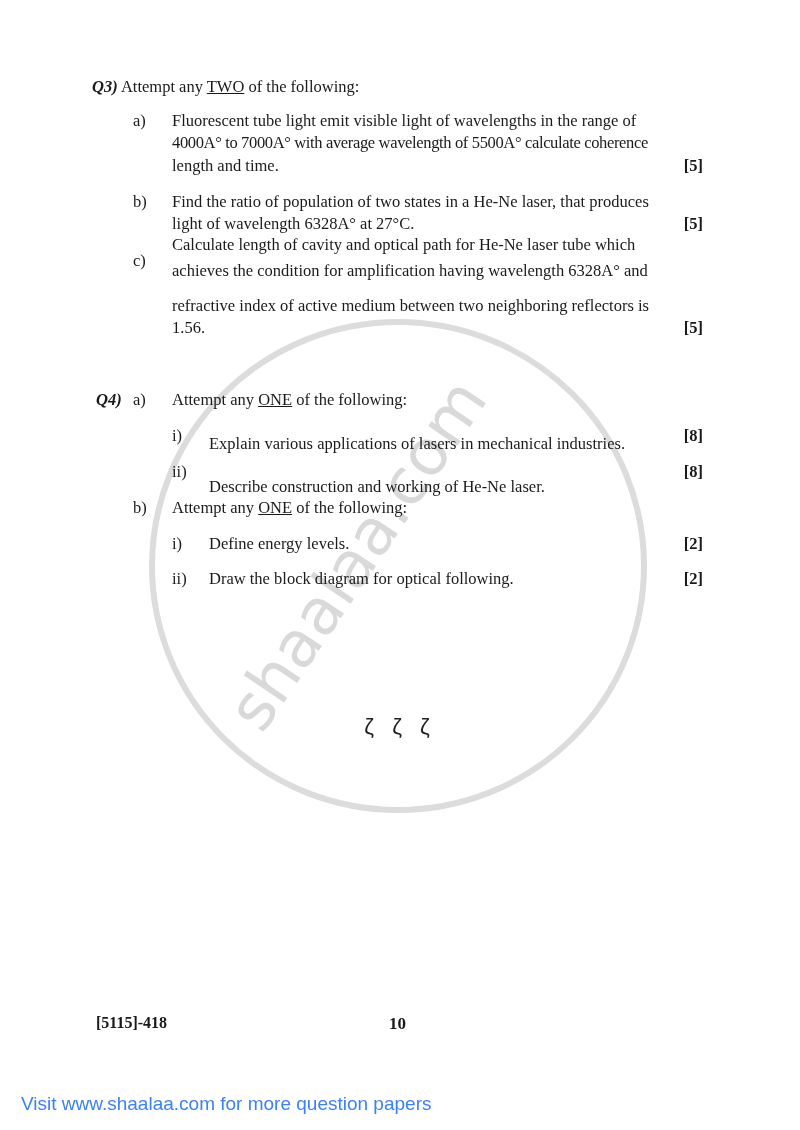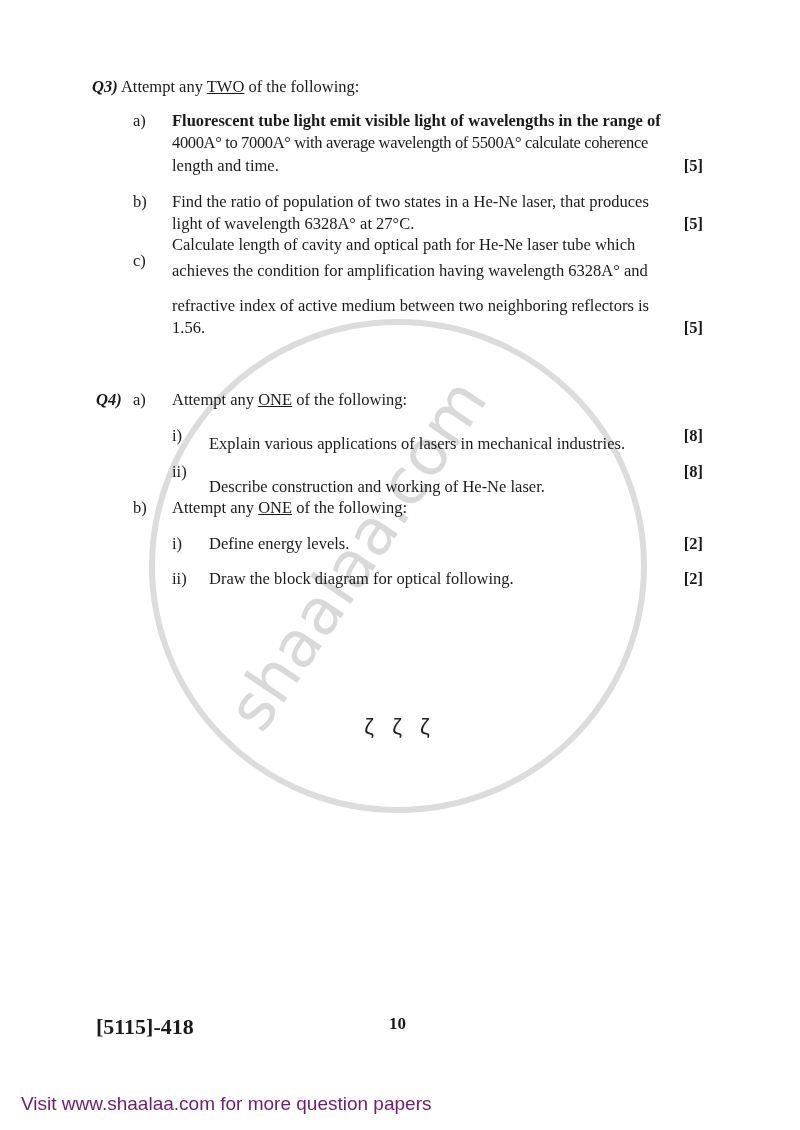"Fluorescent tube light emit visible" div.line { font-weight: bold -> none }
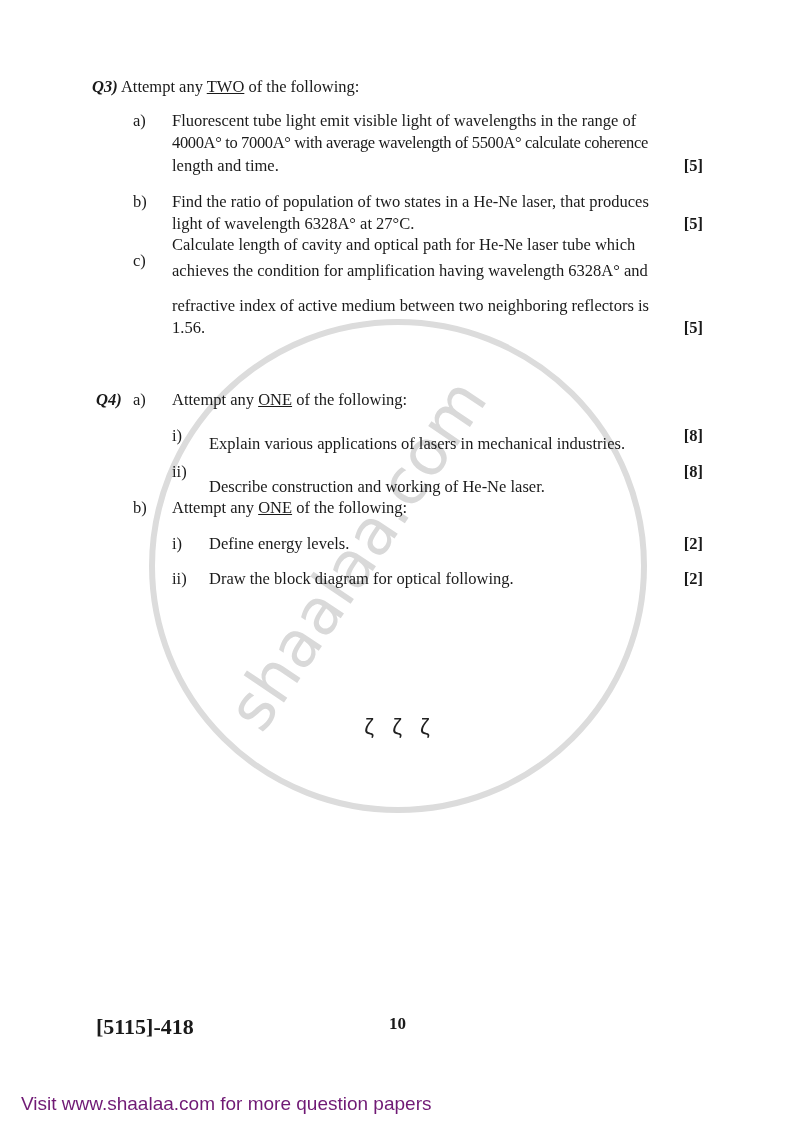"[5115]-418" .footer-code { font-size: 22px -> 16px }
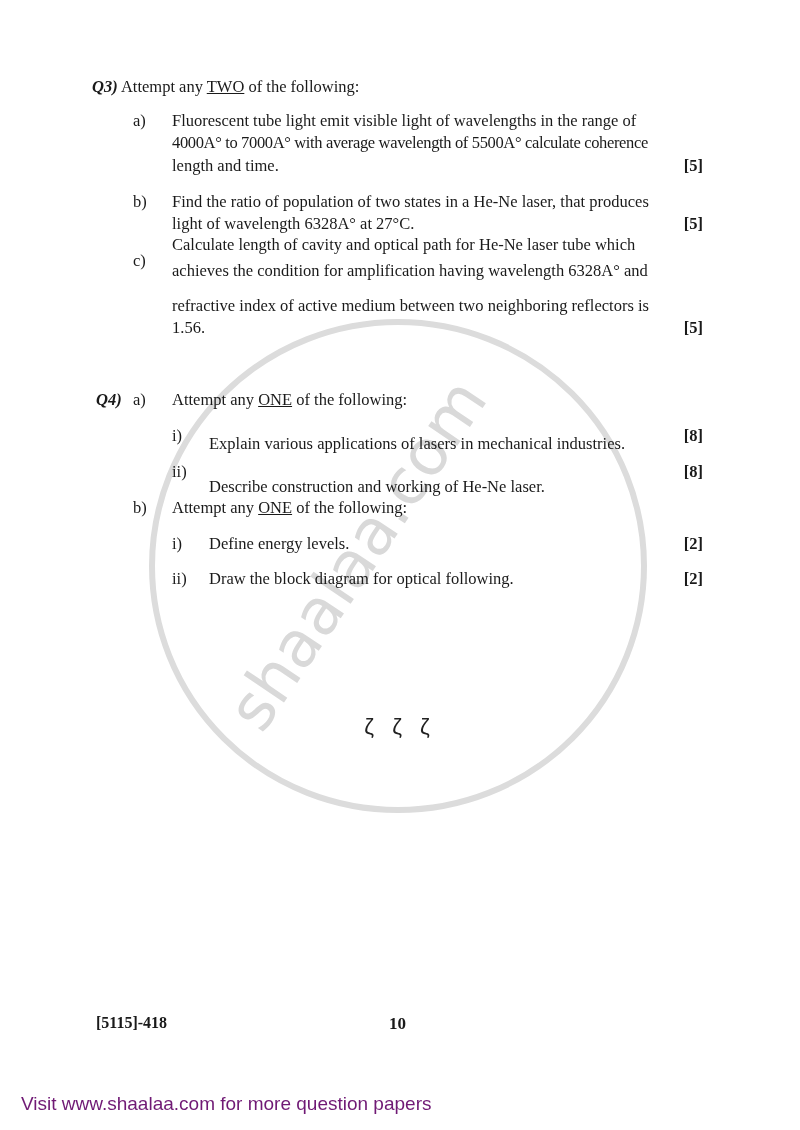"Visit www.shaalaa.com for more question" .visit { color: #701a75 -> #3b82f6 }
